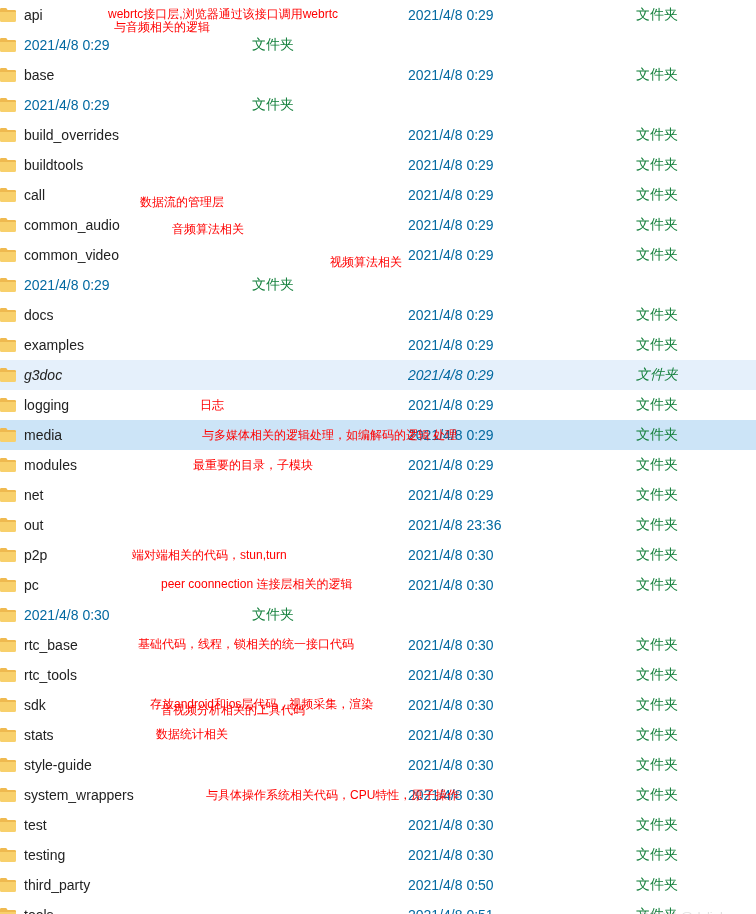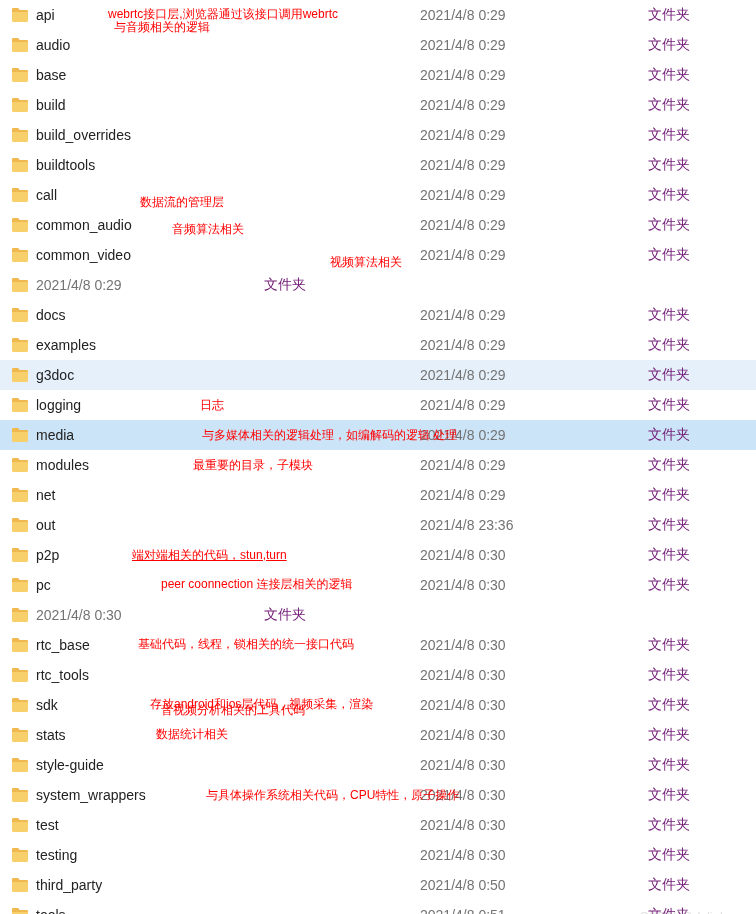"api" .row { padding-left: 12px -> none }
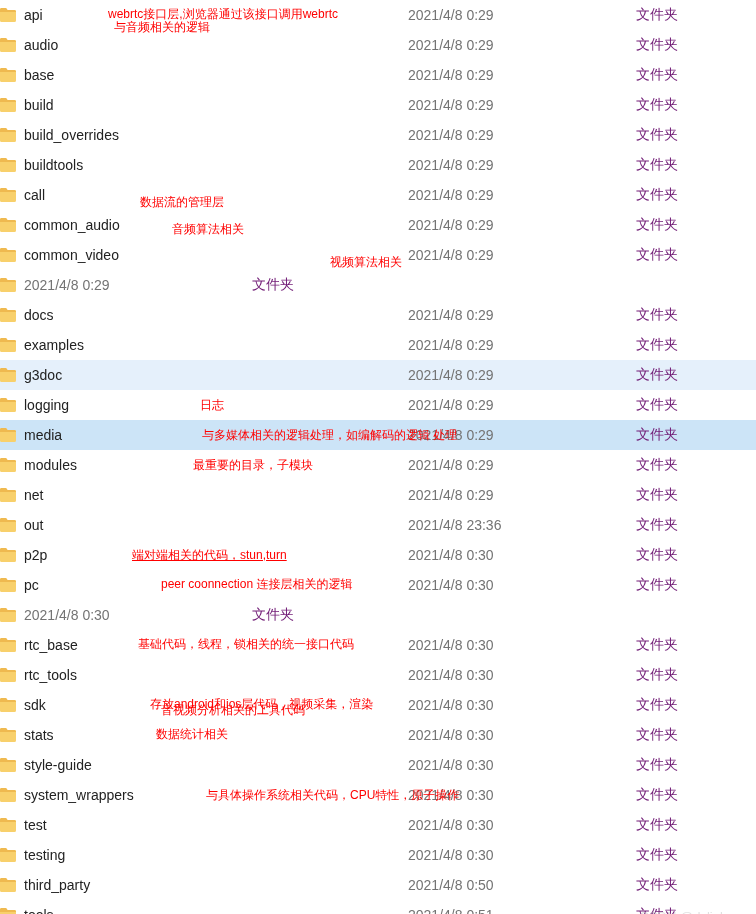"2021/4/8 0:29" .date-cell { color: #737373 -> #0369a1 }
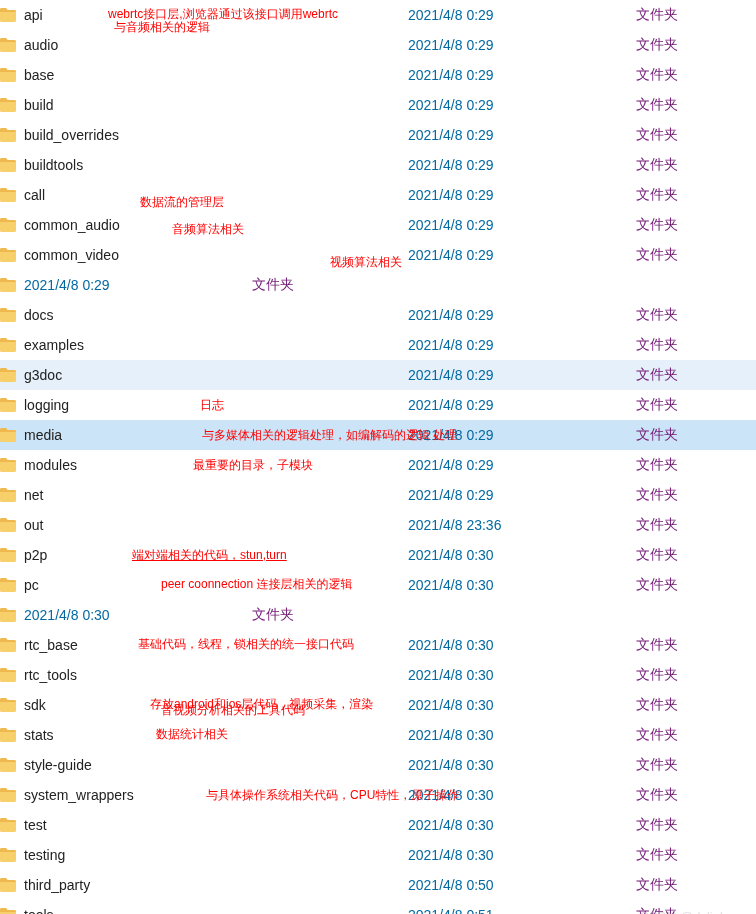"文件夹" .type-cell { color: #701a75 -> #15803d }
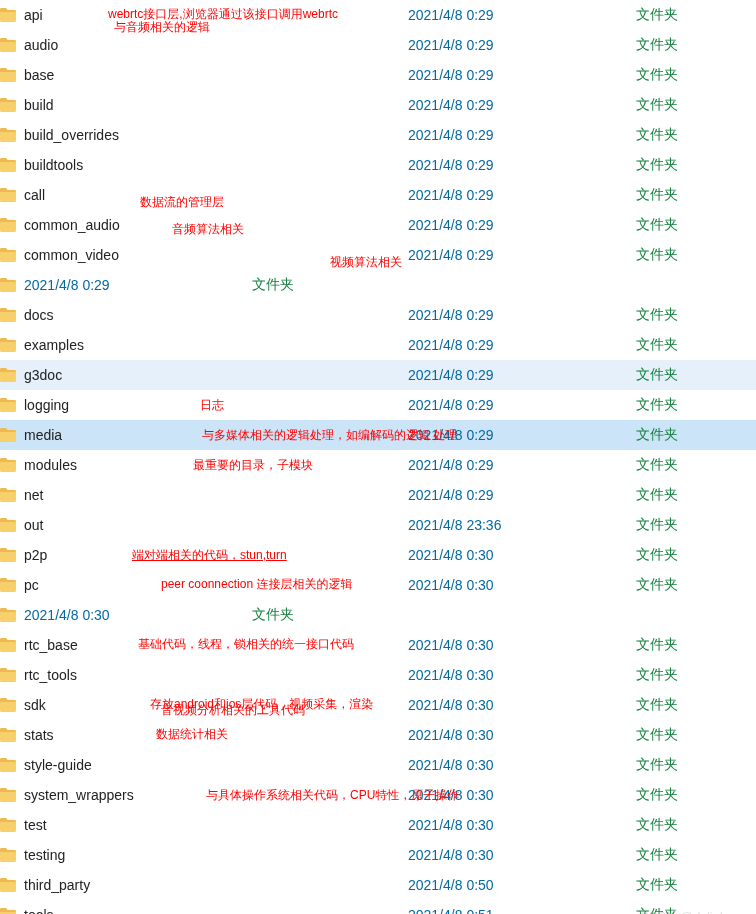"audio" div.name-cell { html: <div>audio</div> -> none }
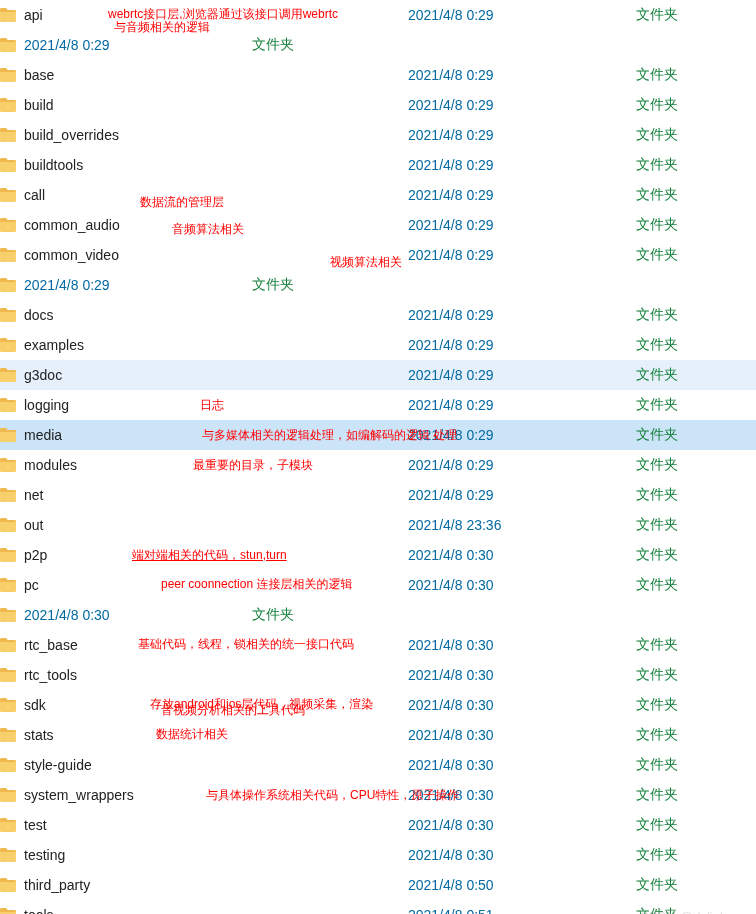"build" div.name-cell { html: <div>build</div> -> none }
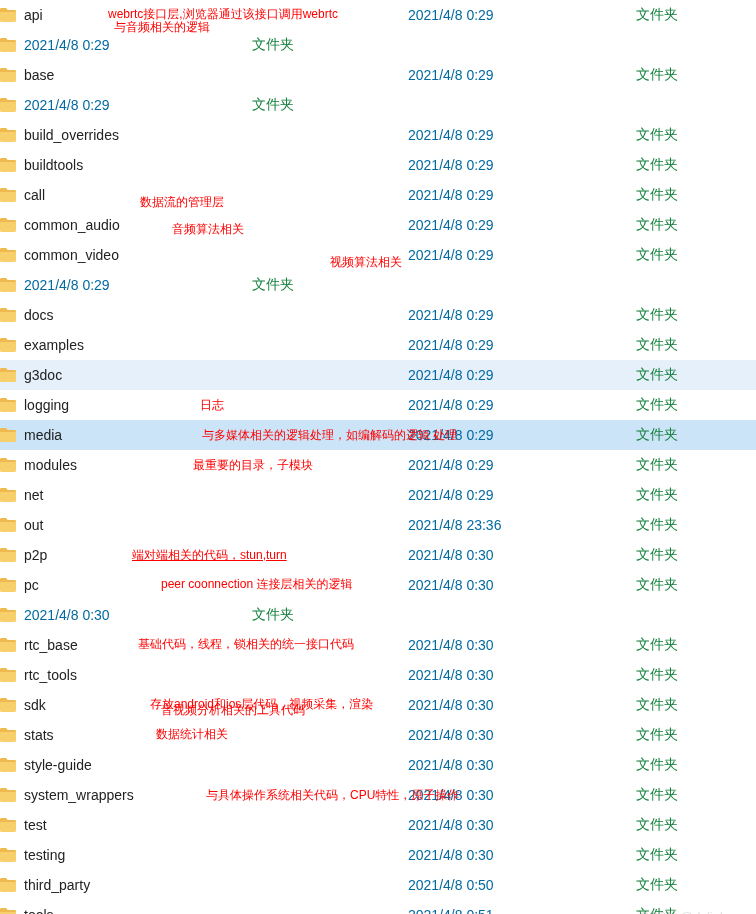"g3doc" .row.highlighted { font-style: none -> italic }
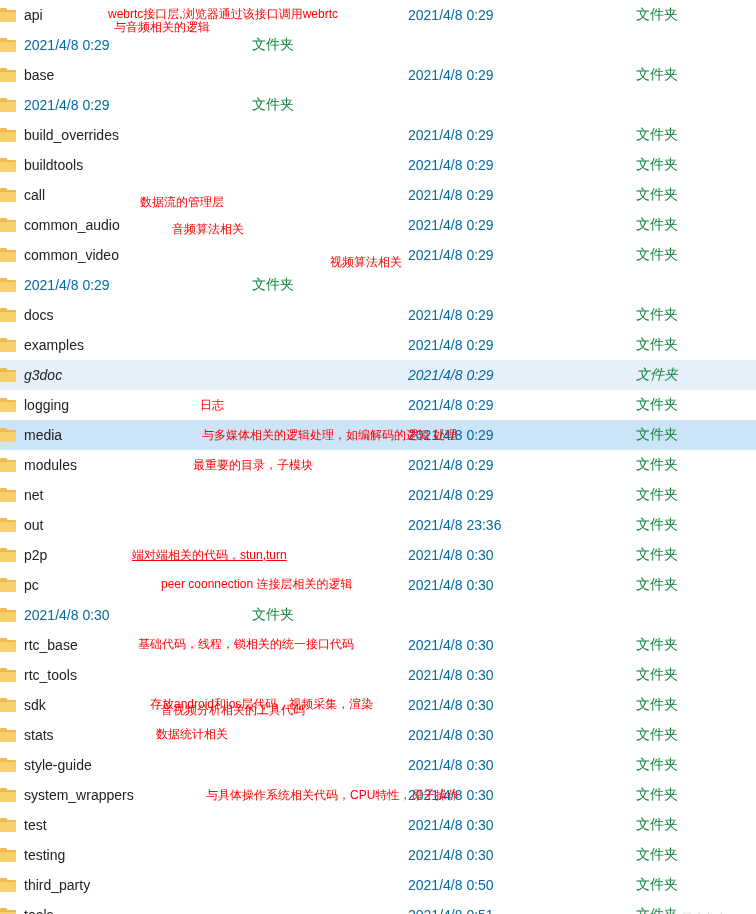"端对端相关的代码，stun,turn" div.ann { text-decoration: underline -> none }
